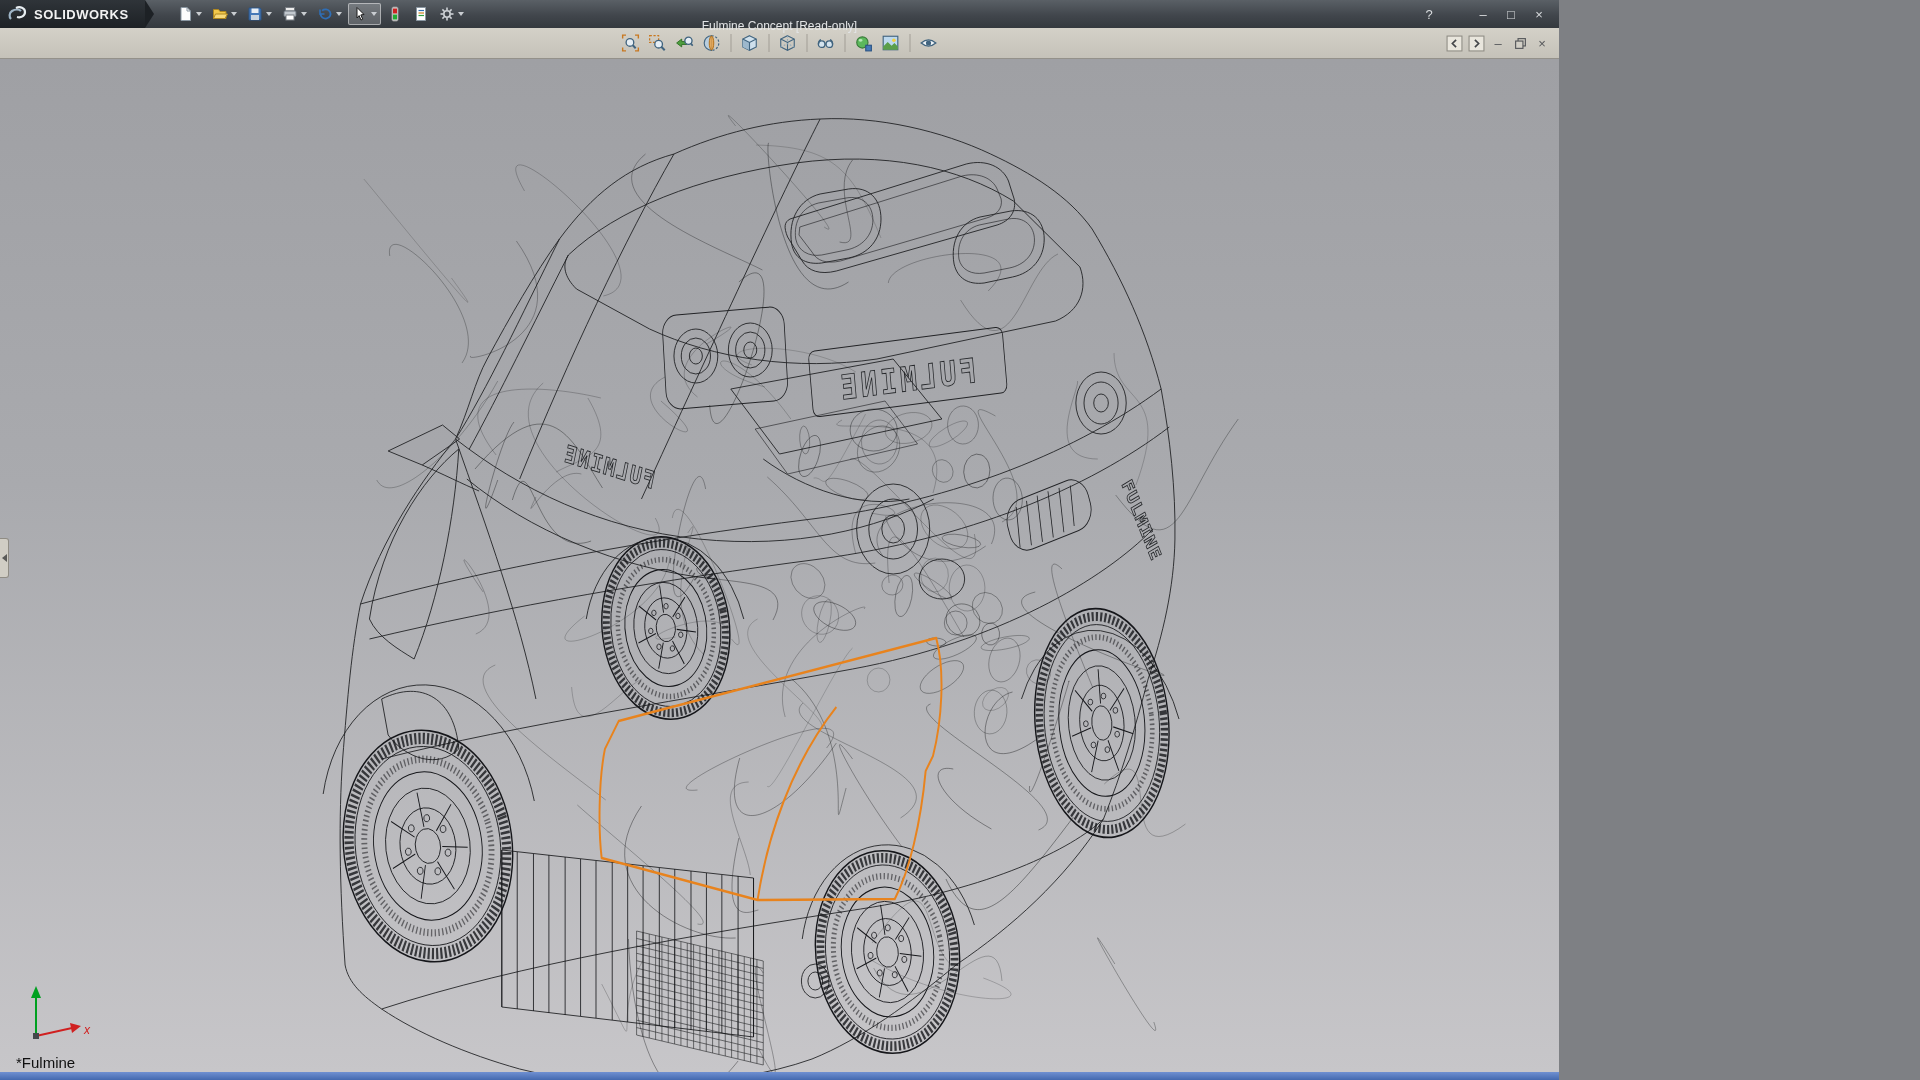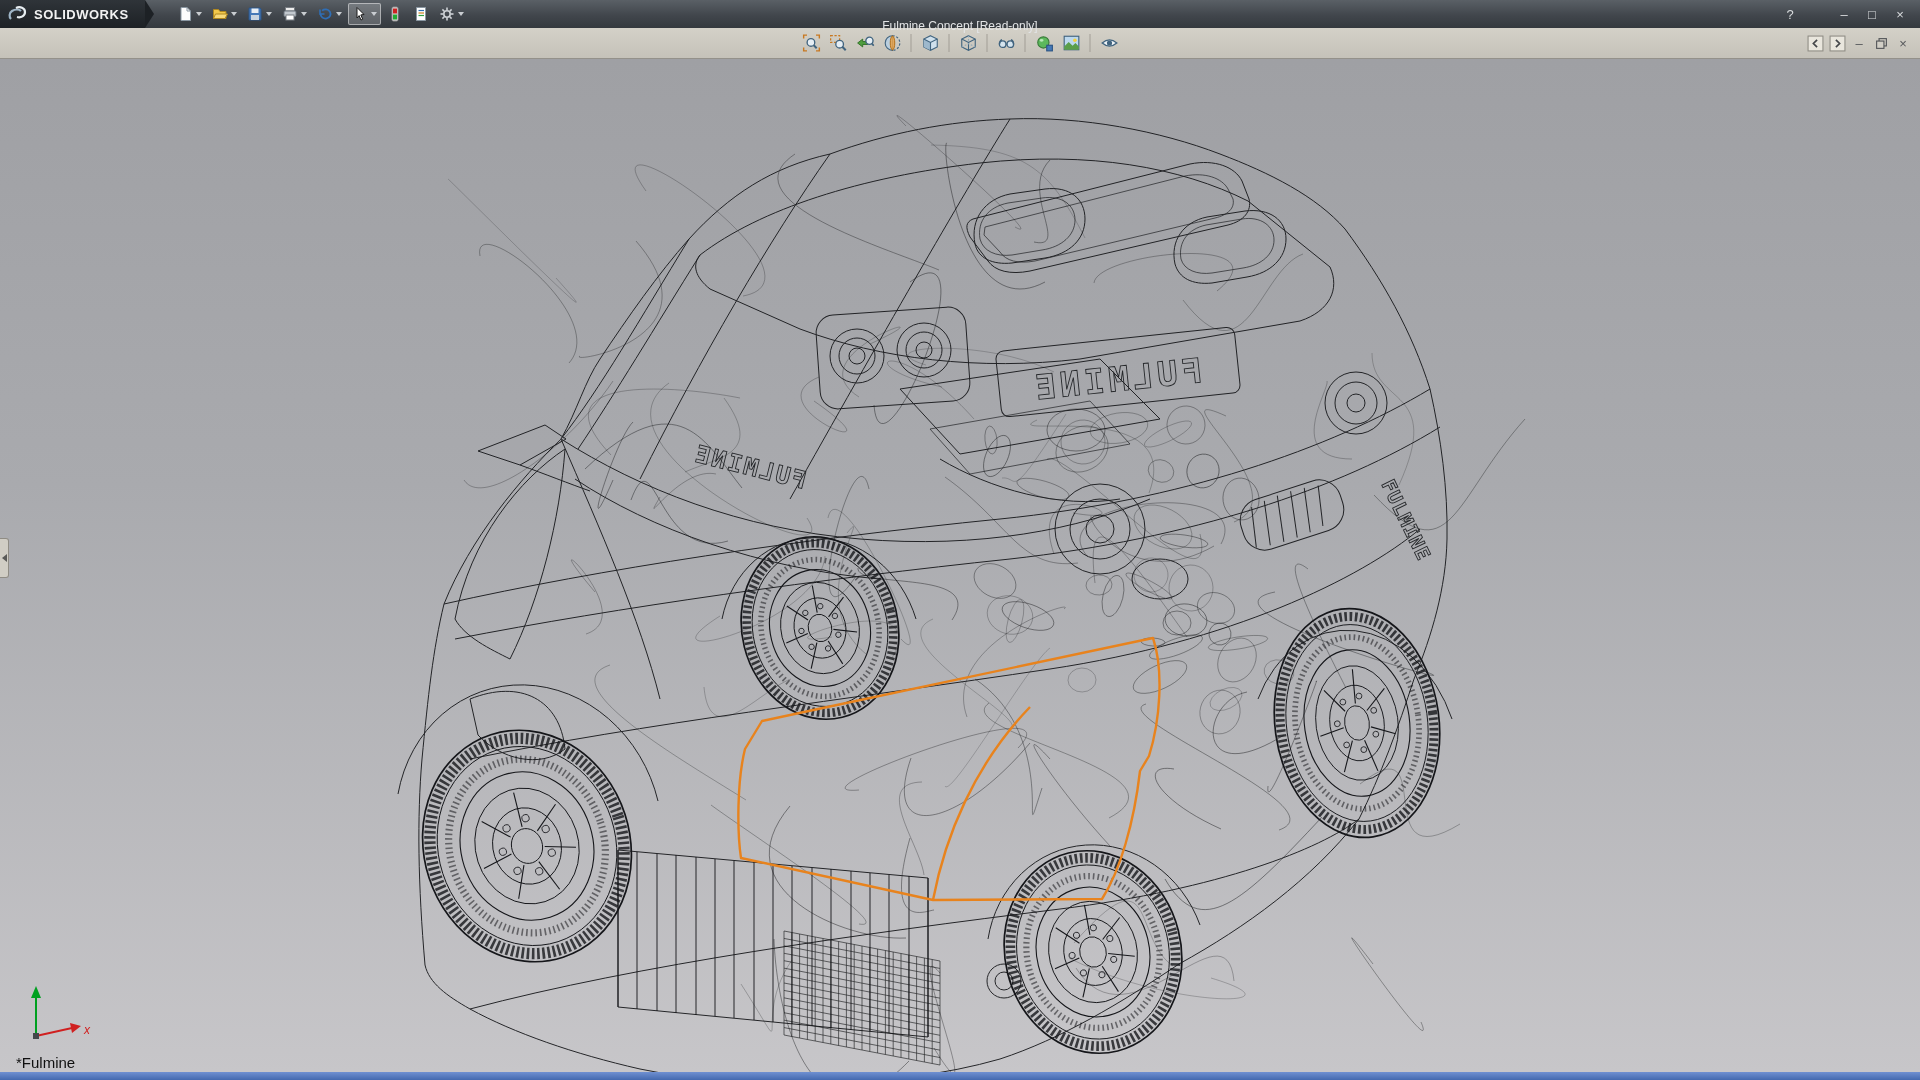"SOLIDWORKS" #app { width: 1920px -> 1559px }
